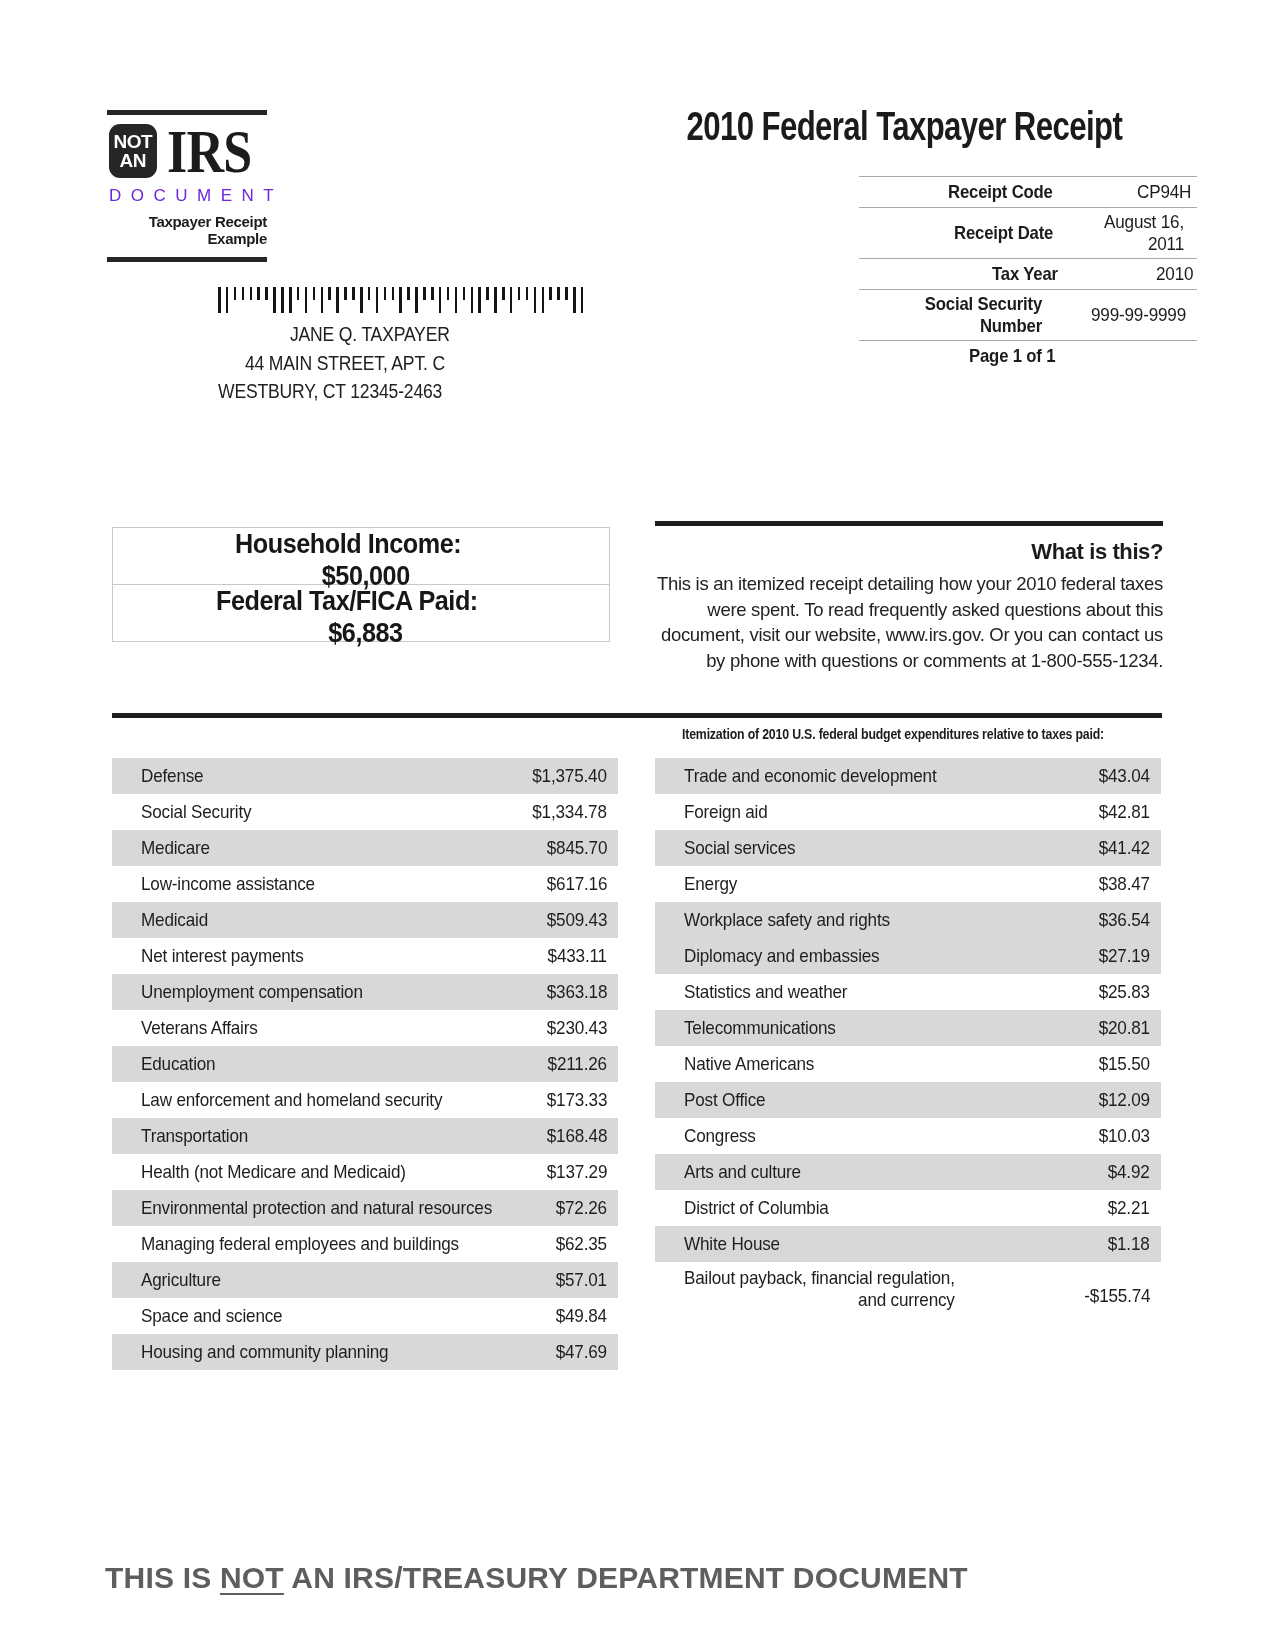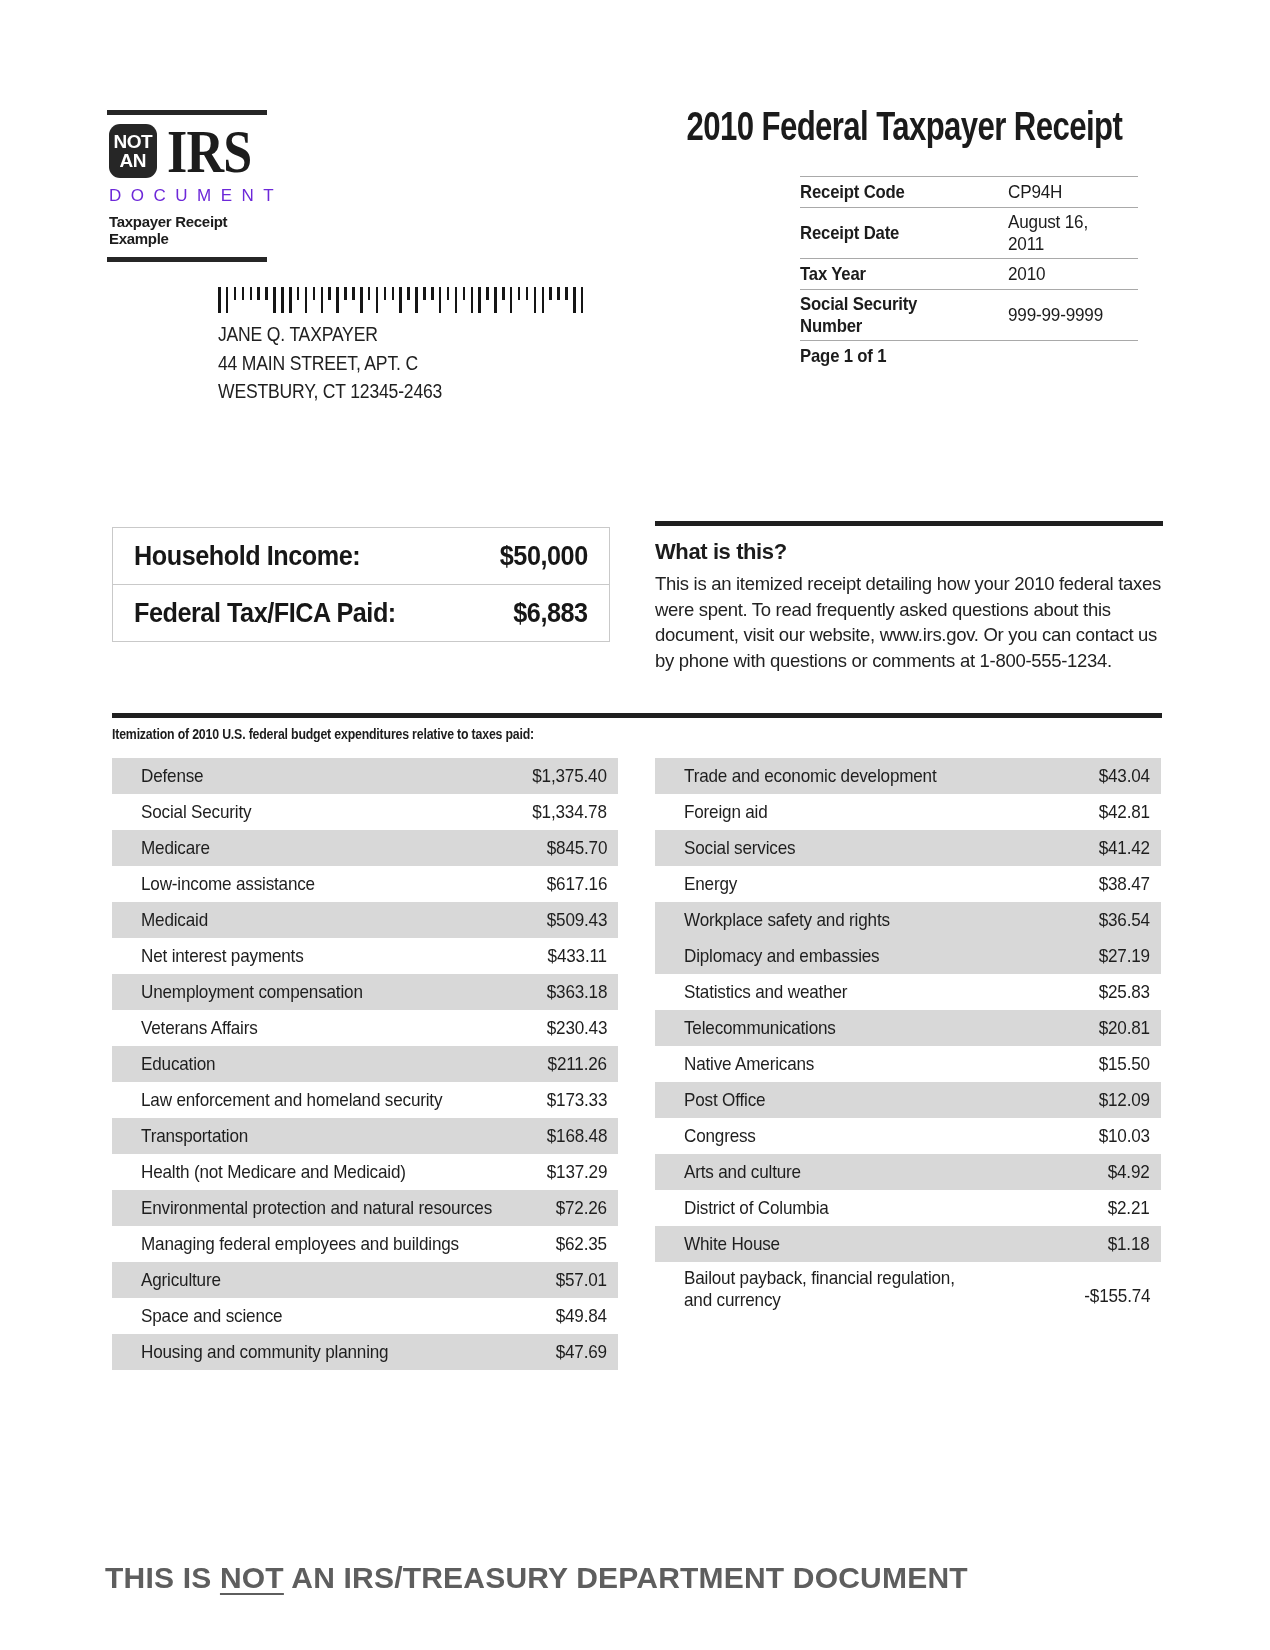"NOT" .page { text-align: none -> right }
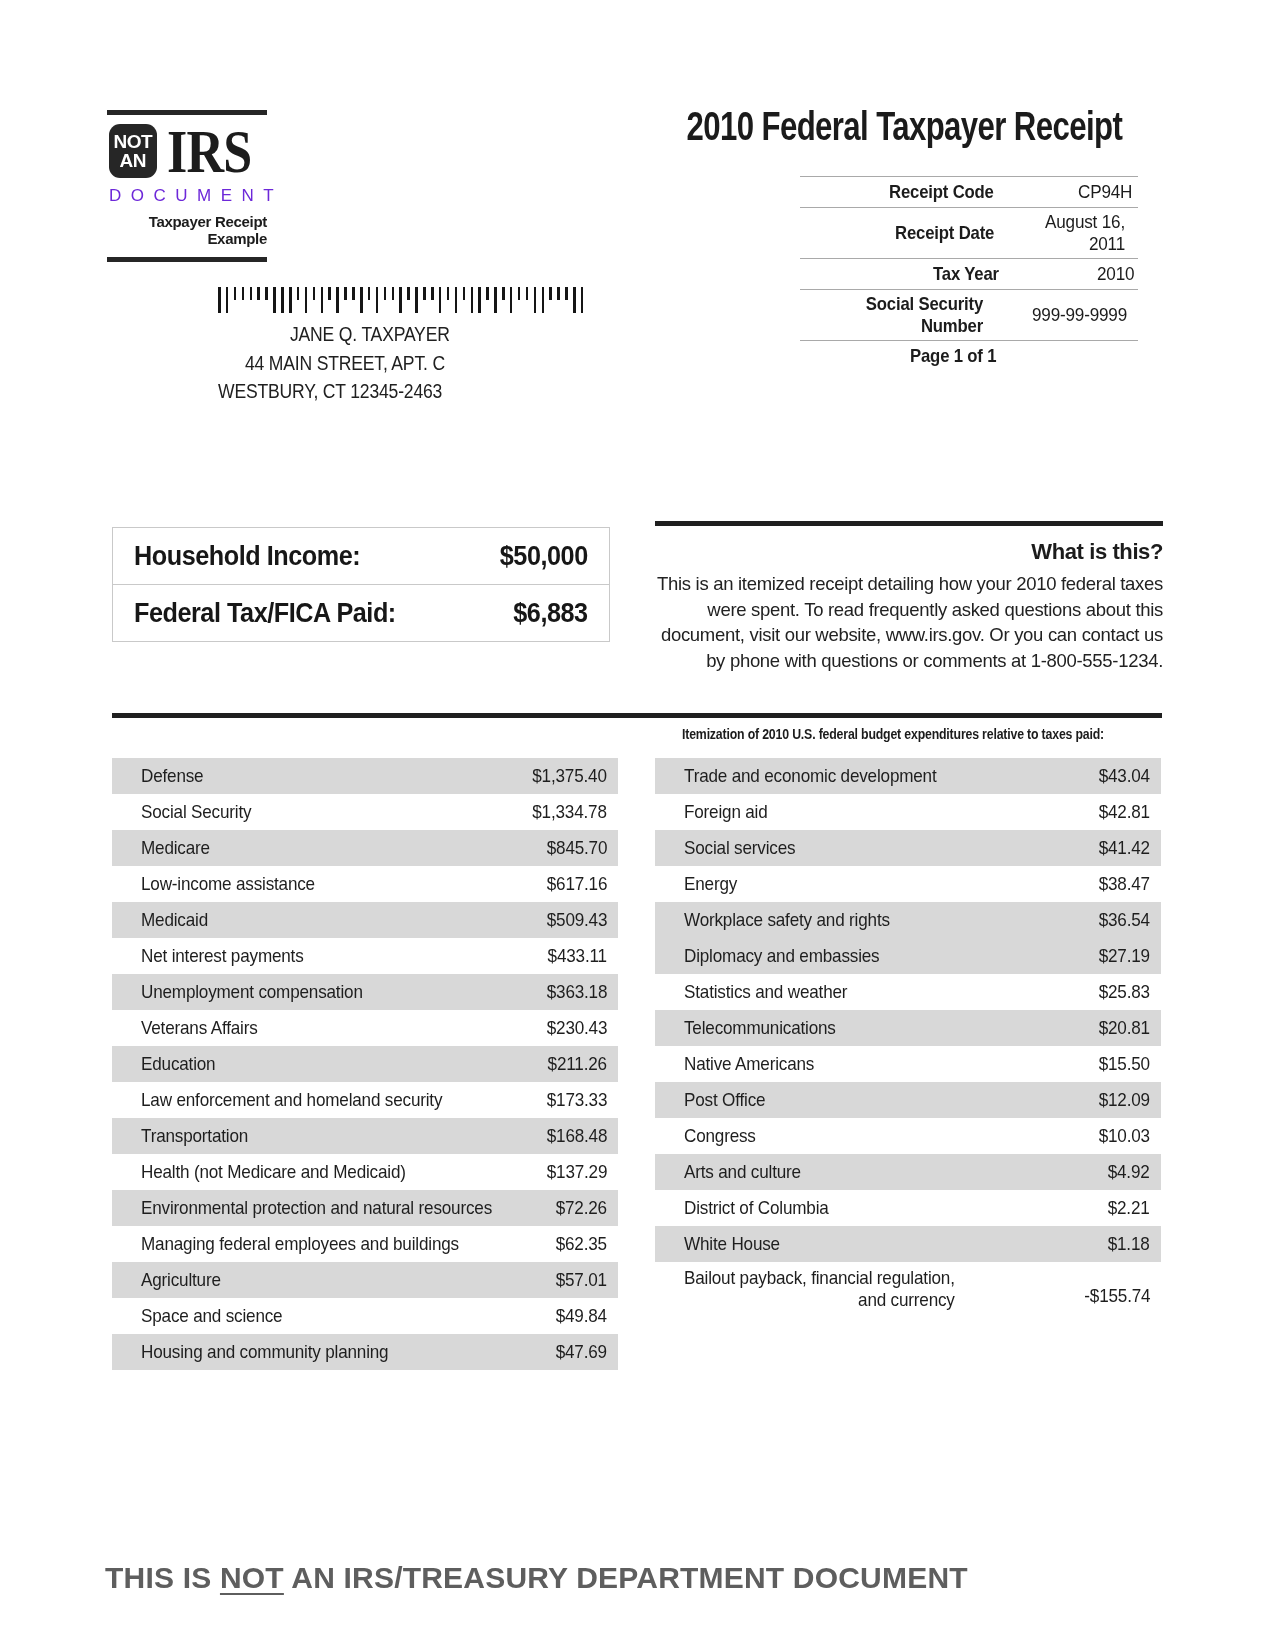"Receipt Code" .receipt-info { left: 800px -> 859px }
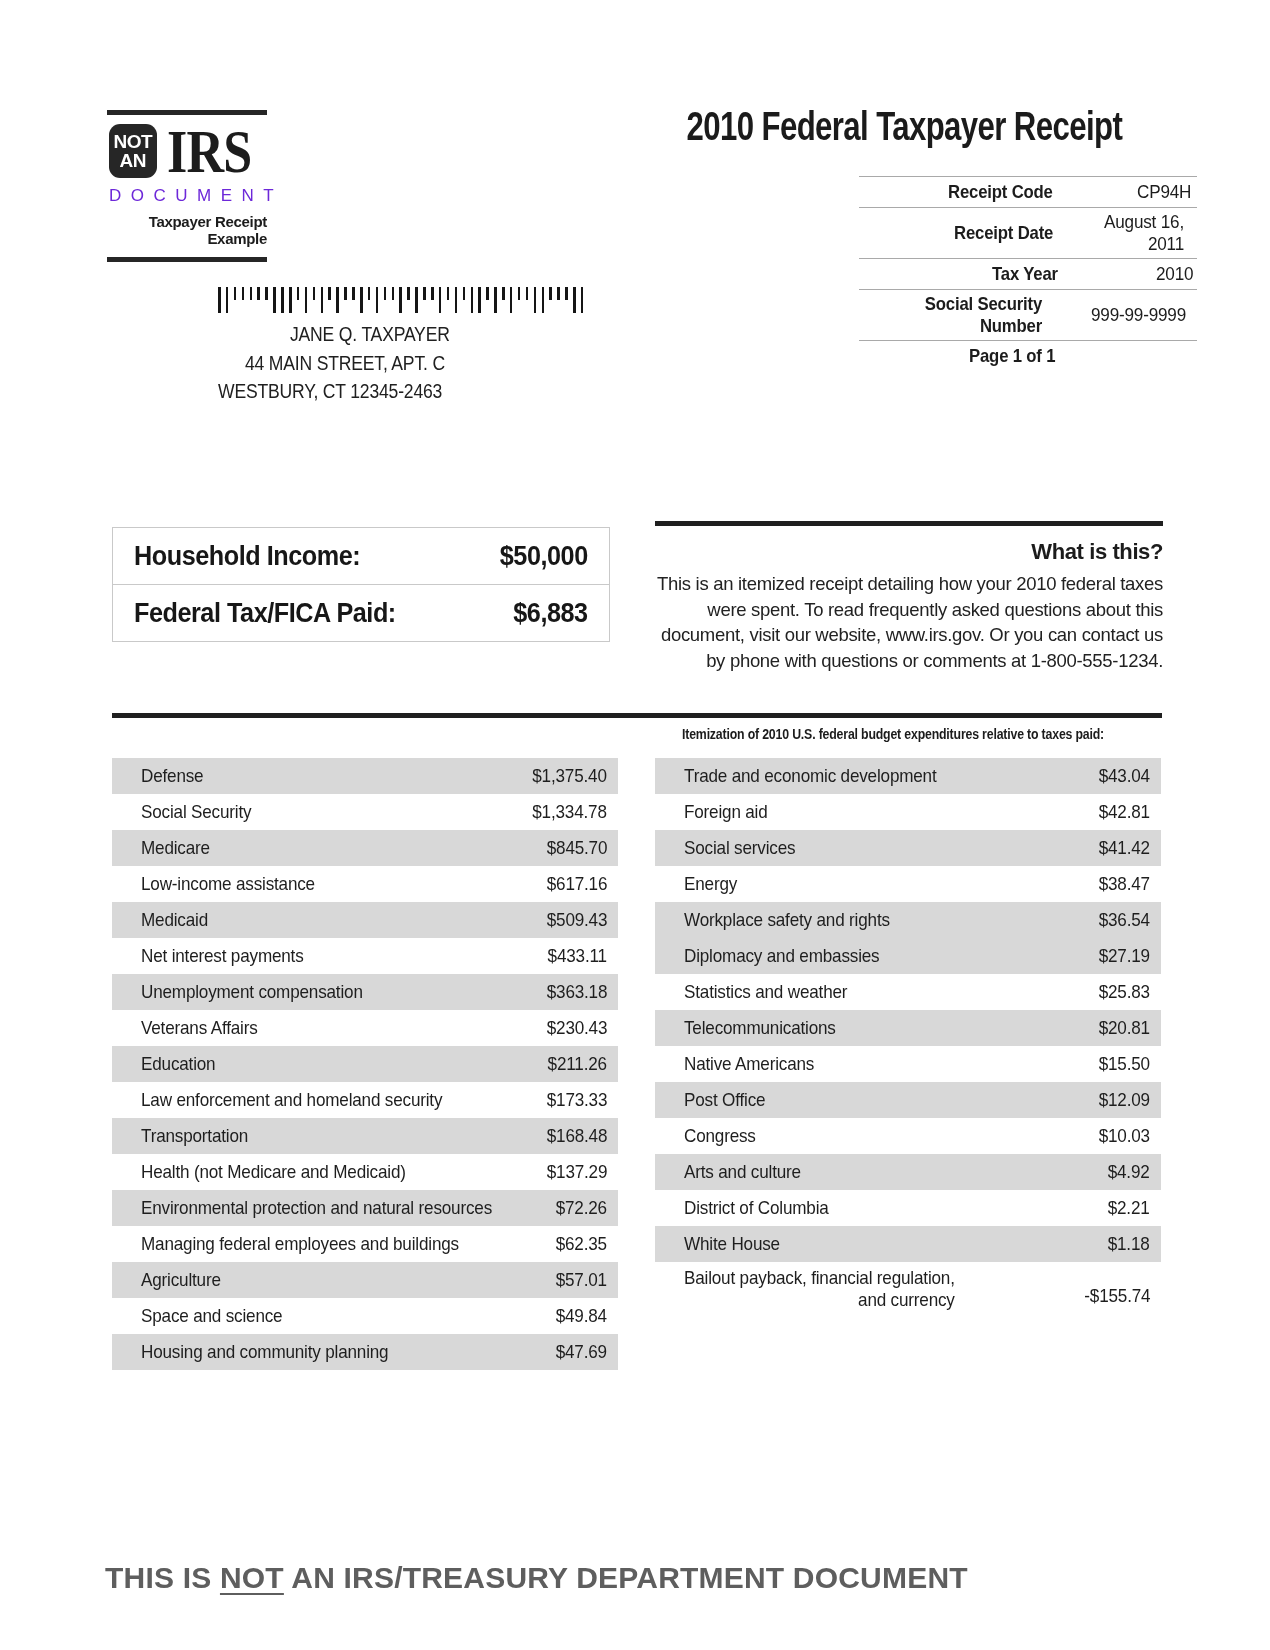"Household Income:" .sum-row { flex-direction: none -> column }
